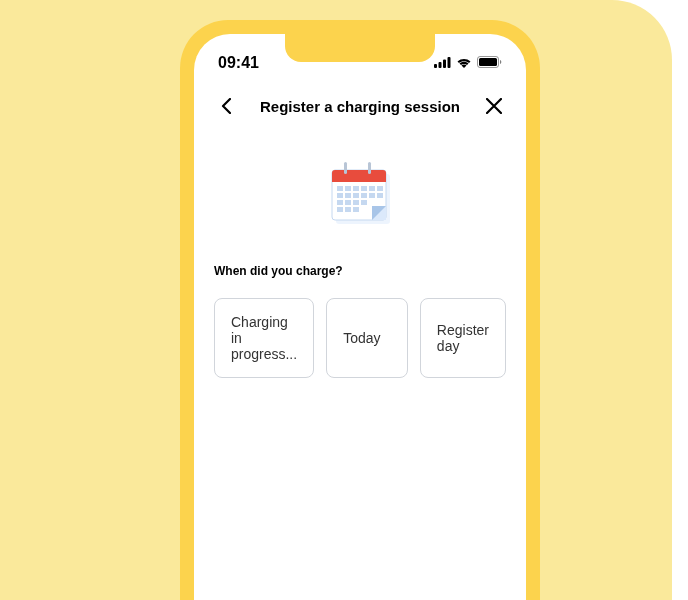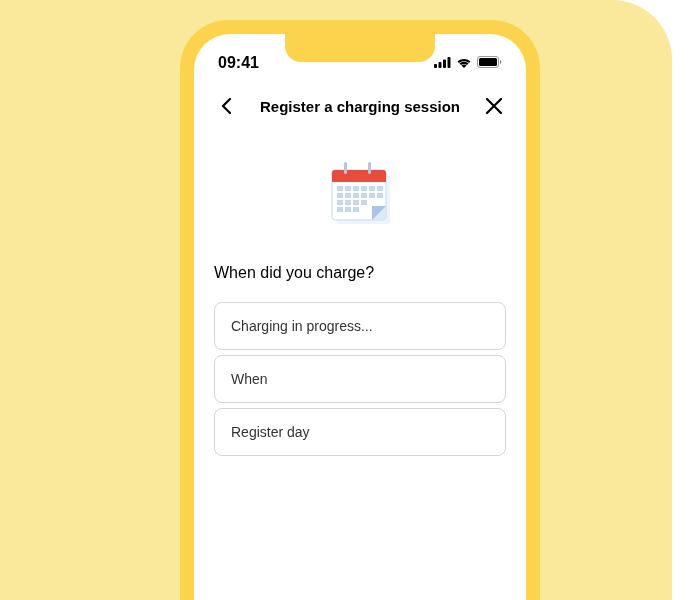"When did you charge?" .question { font-size: 16px -> 12px; font-weight: 400 -> 700 }
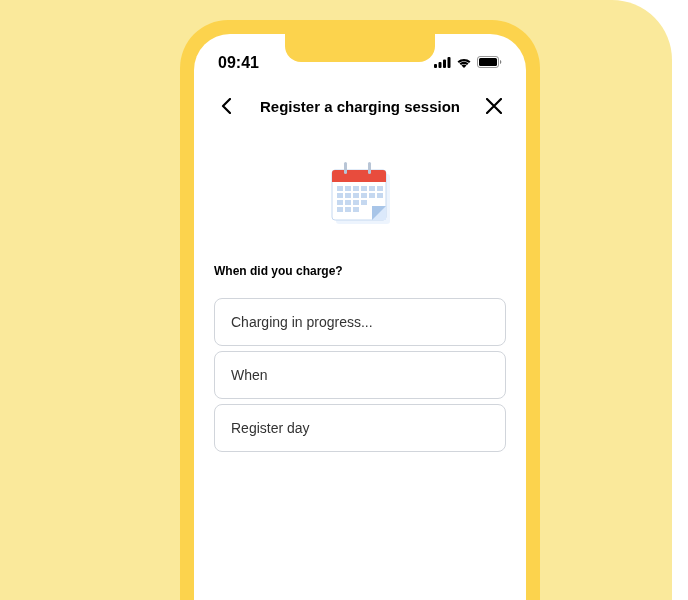"Charging in progress..." .options { flex-direction: column -> row; gap: 5px -> 12px }
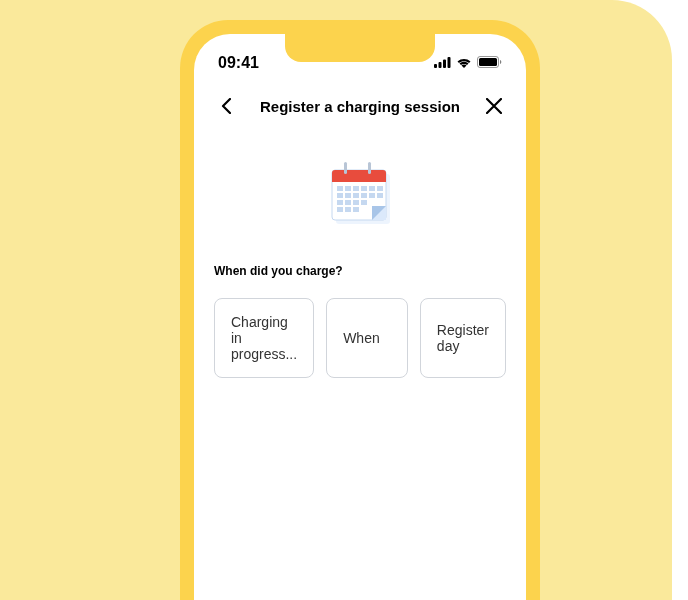"When" button.option-btn { text: When -> Today }
